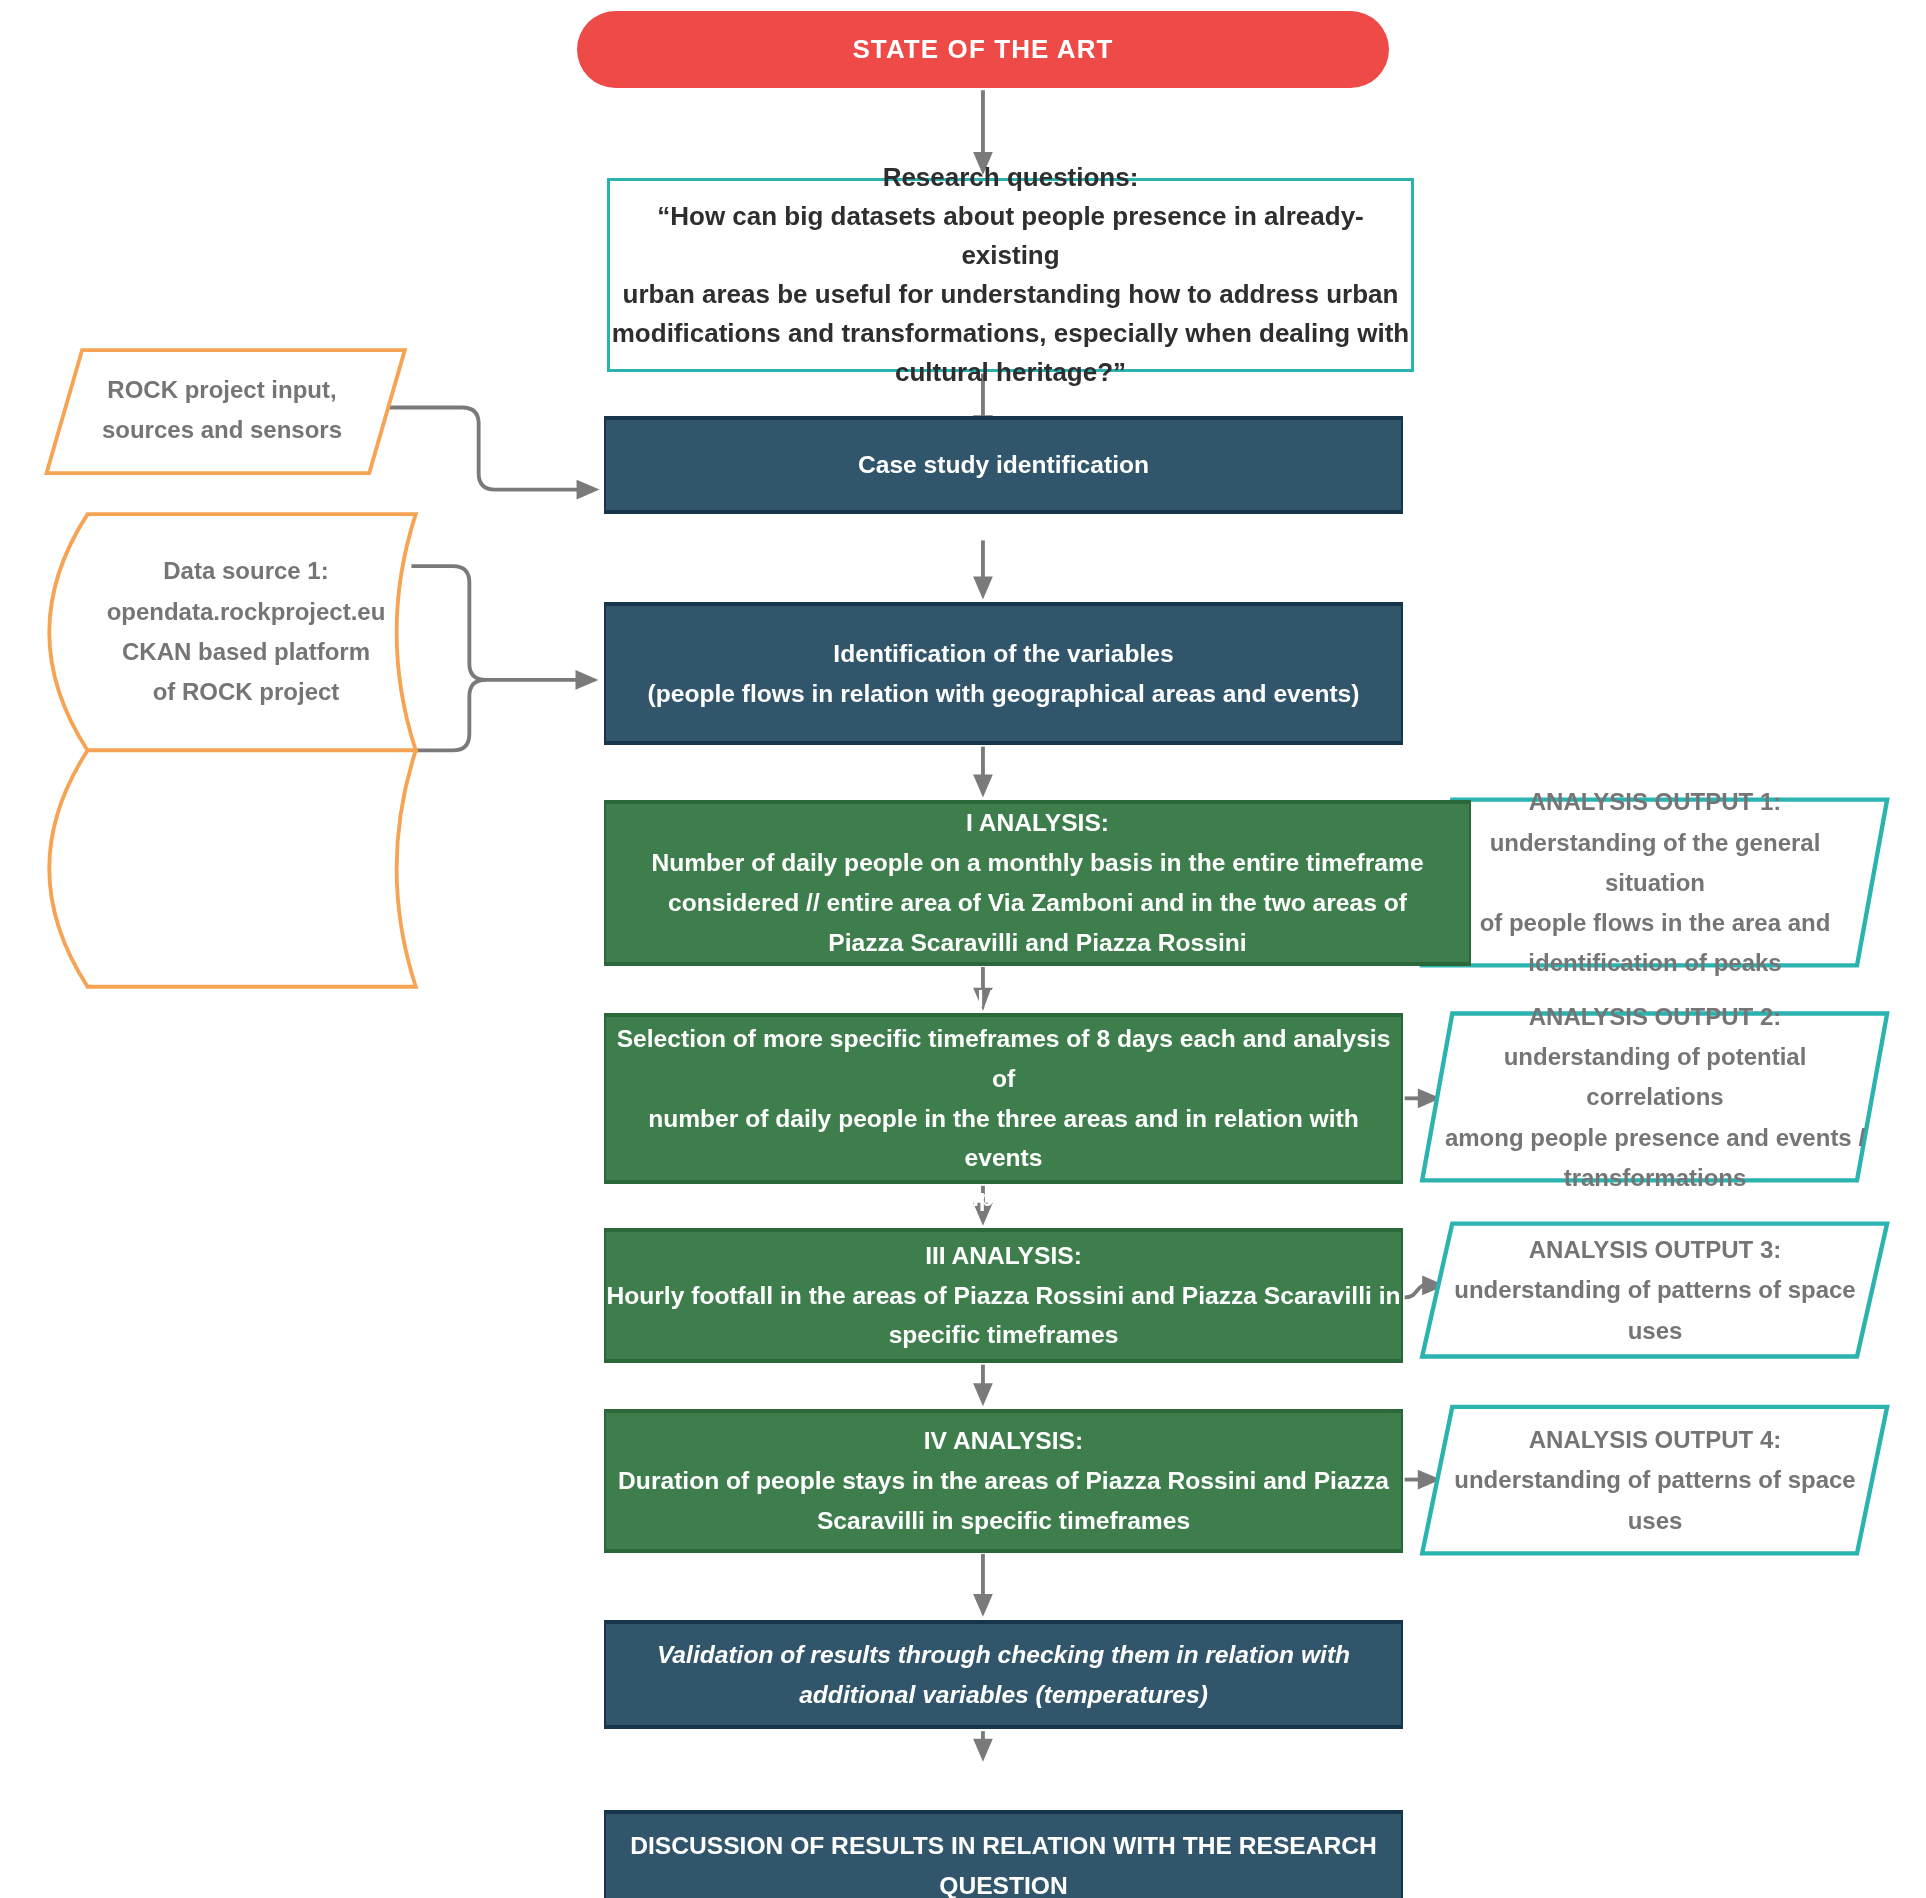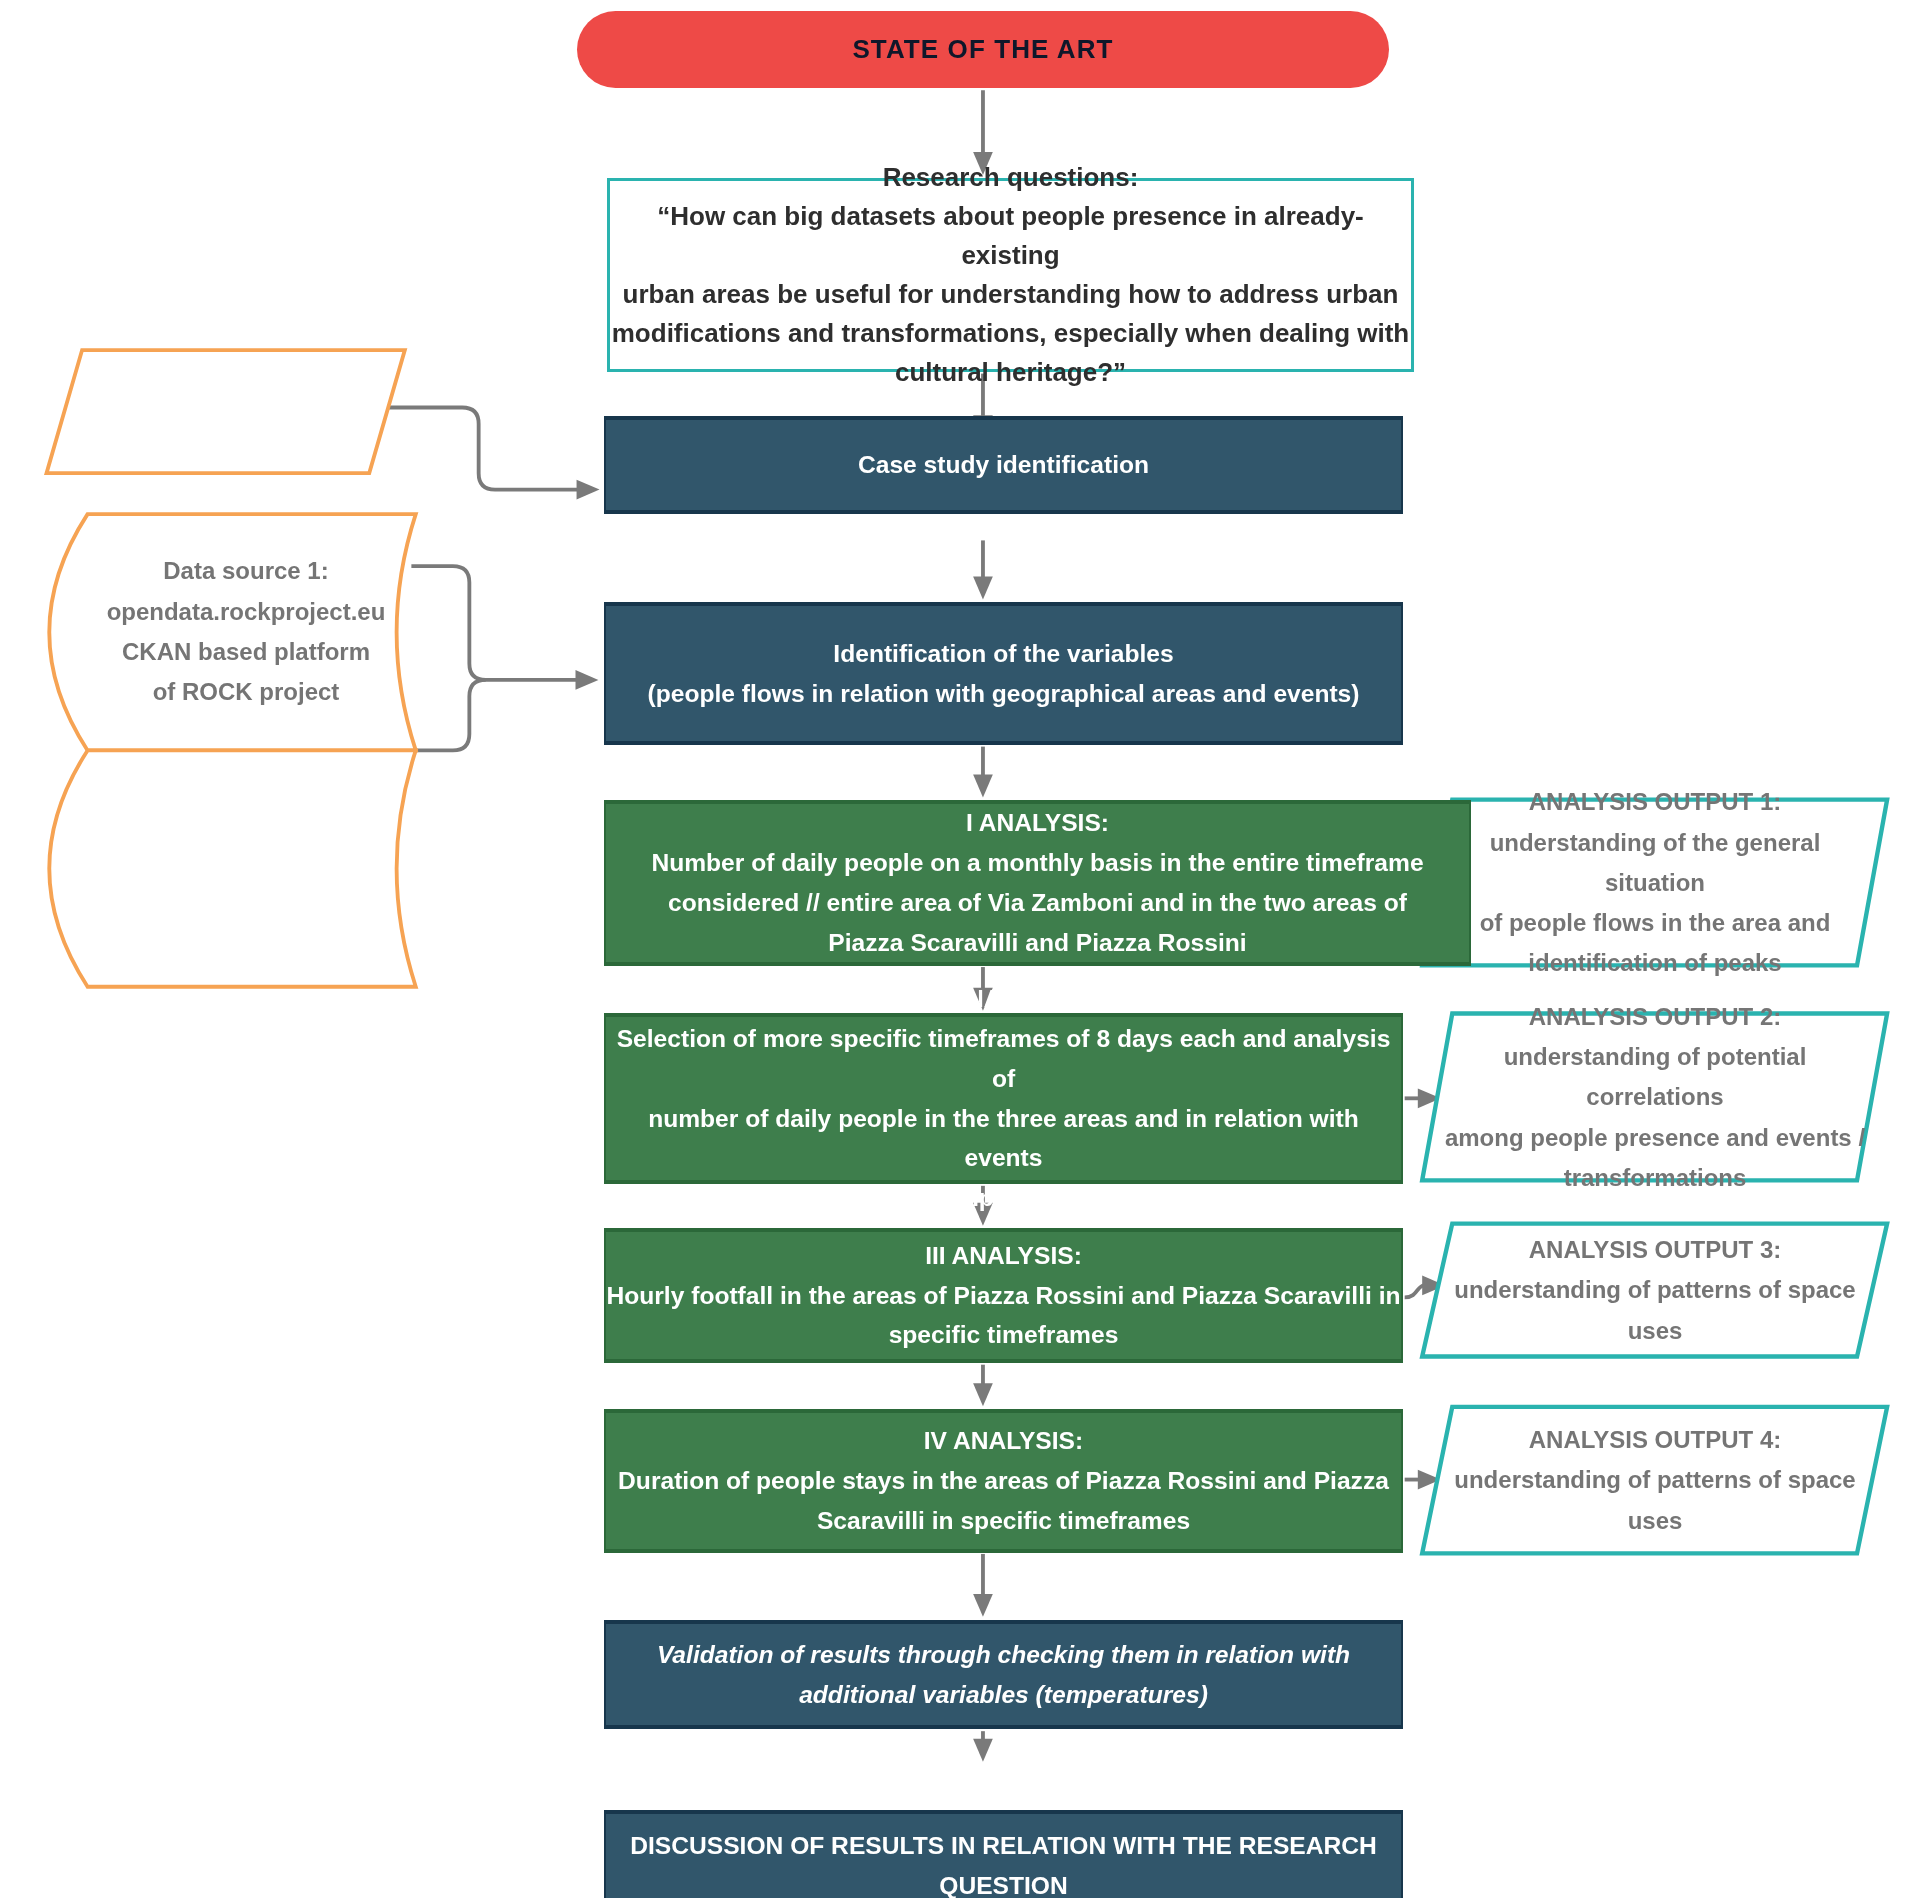"STATE OF THE ART" .pill { color: #0f172a -> #ffffff }
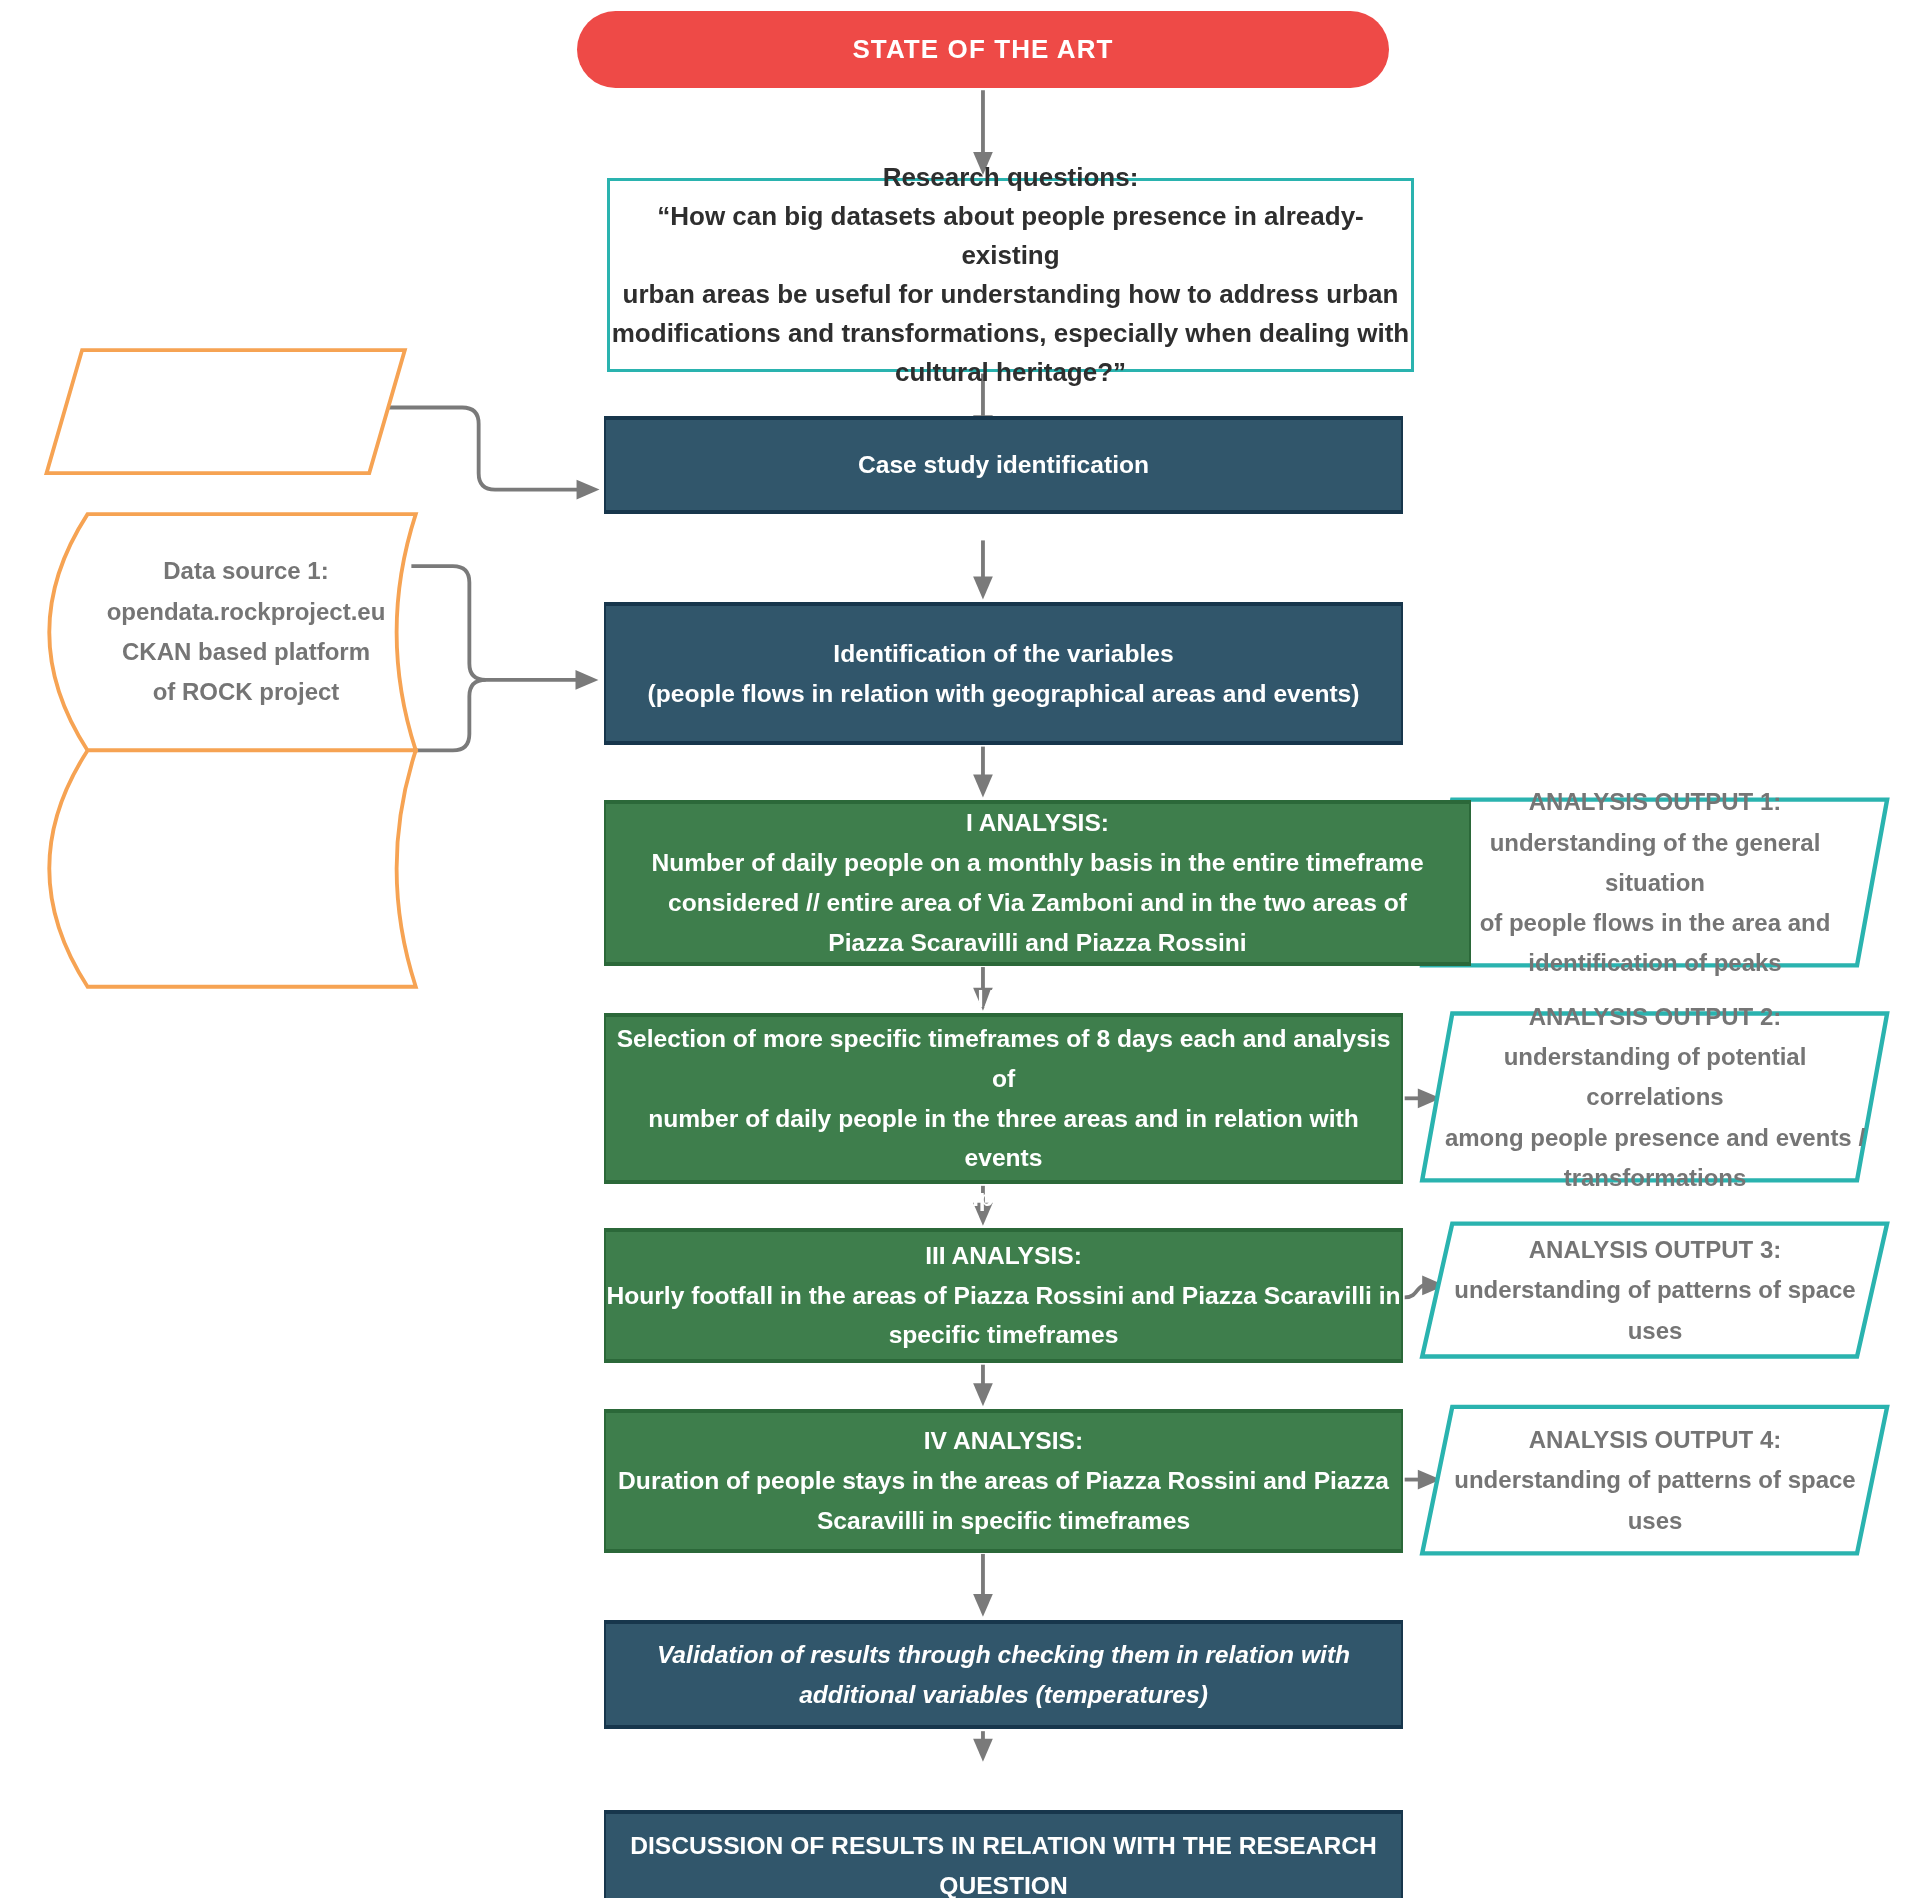"ROCK project input," div.node { html: none -> <div>ROCK project input, sources and sensors</div> }
